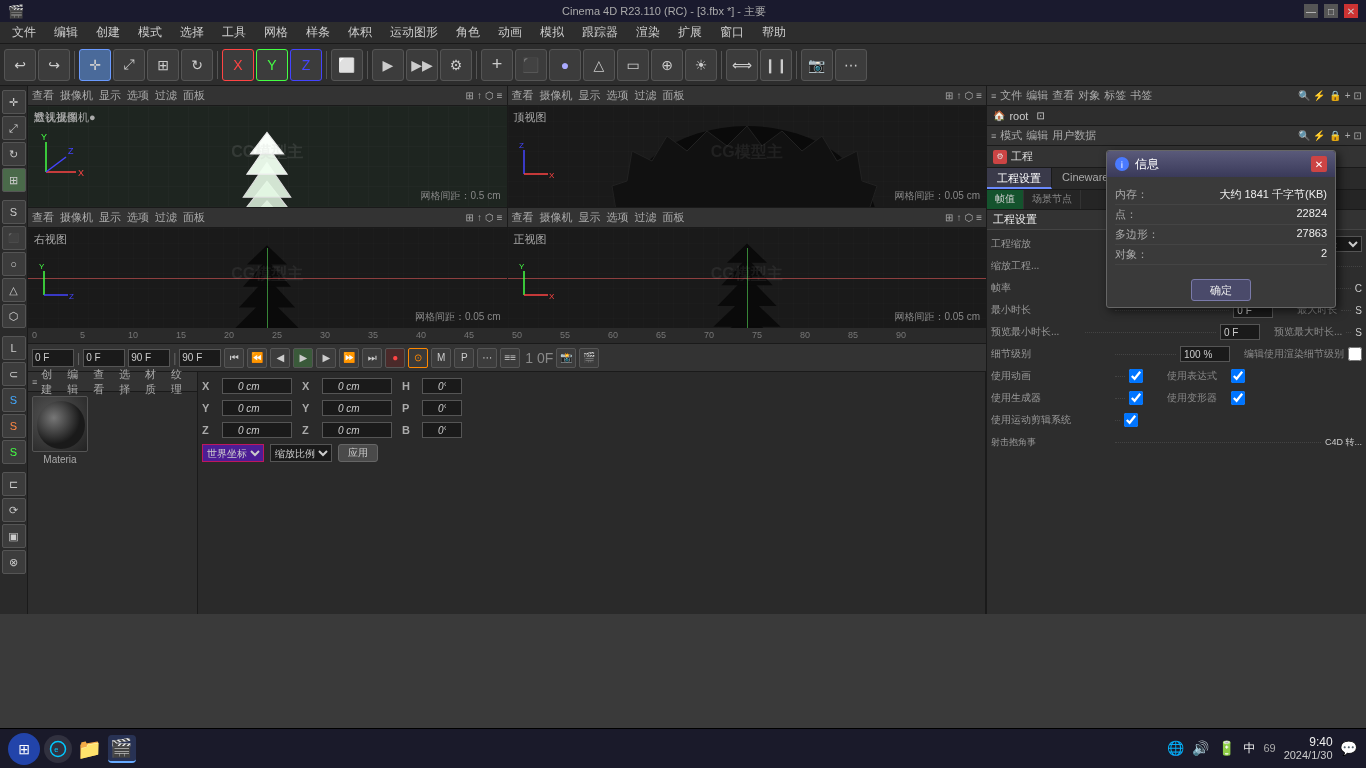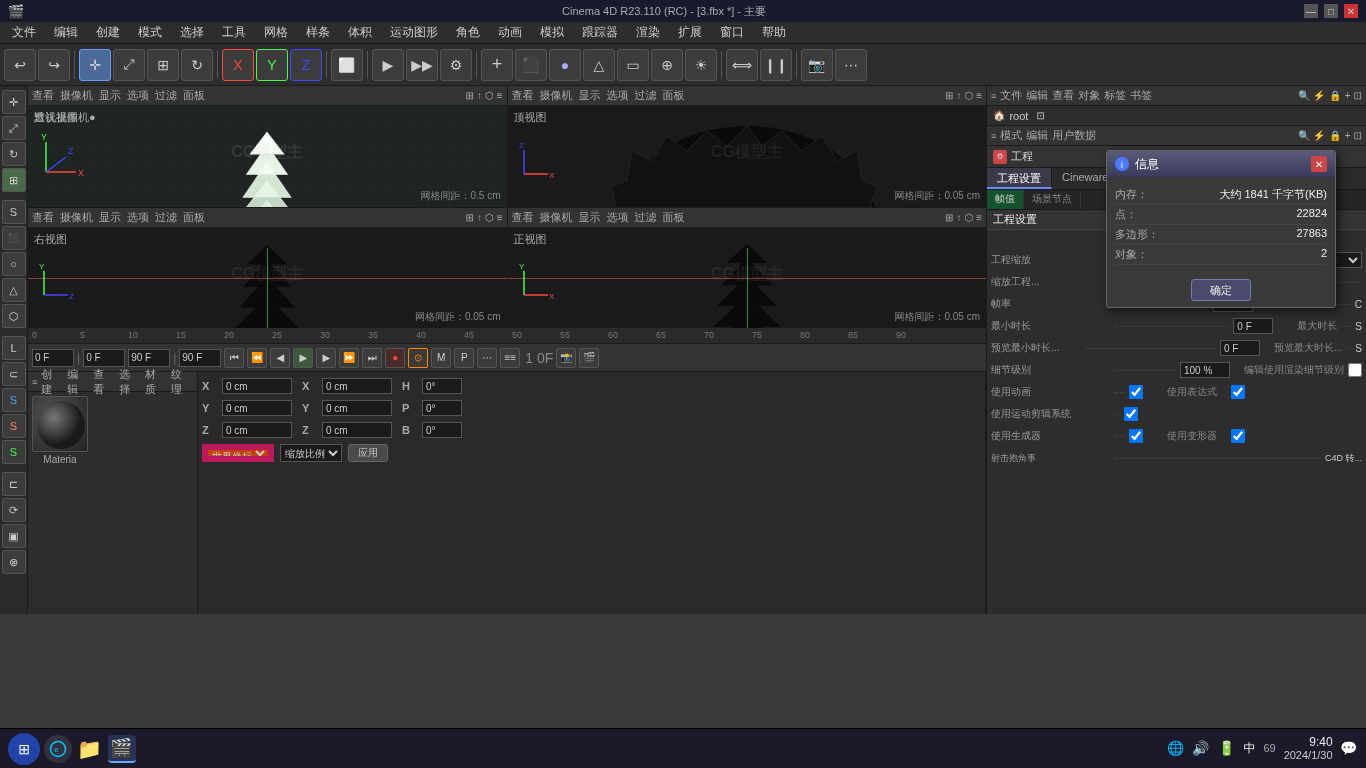"工程缩放" #attr-content { margin-top: 16px -> none }
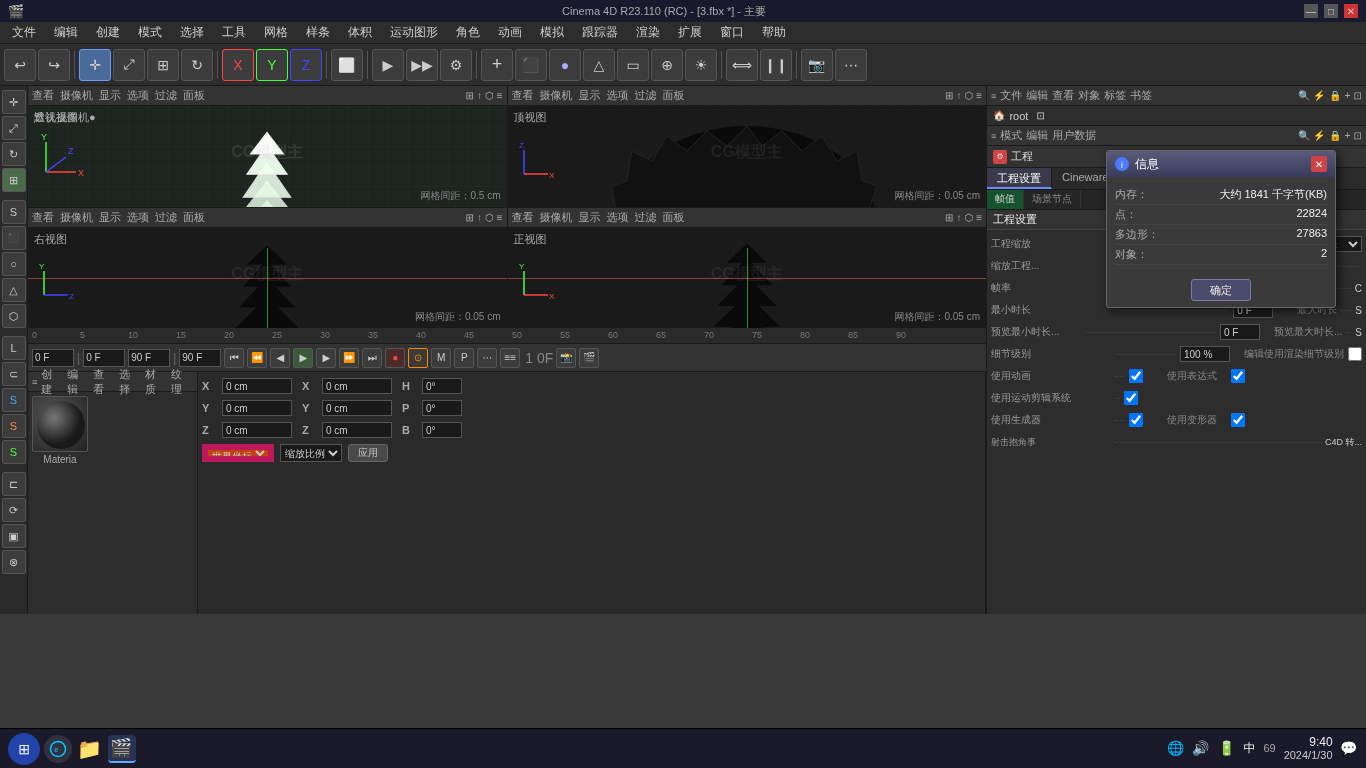"0 cm" .coord-input { font-style: none -> italic; padding: 0 3px -> 0 15px }
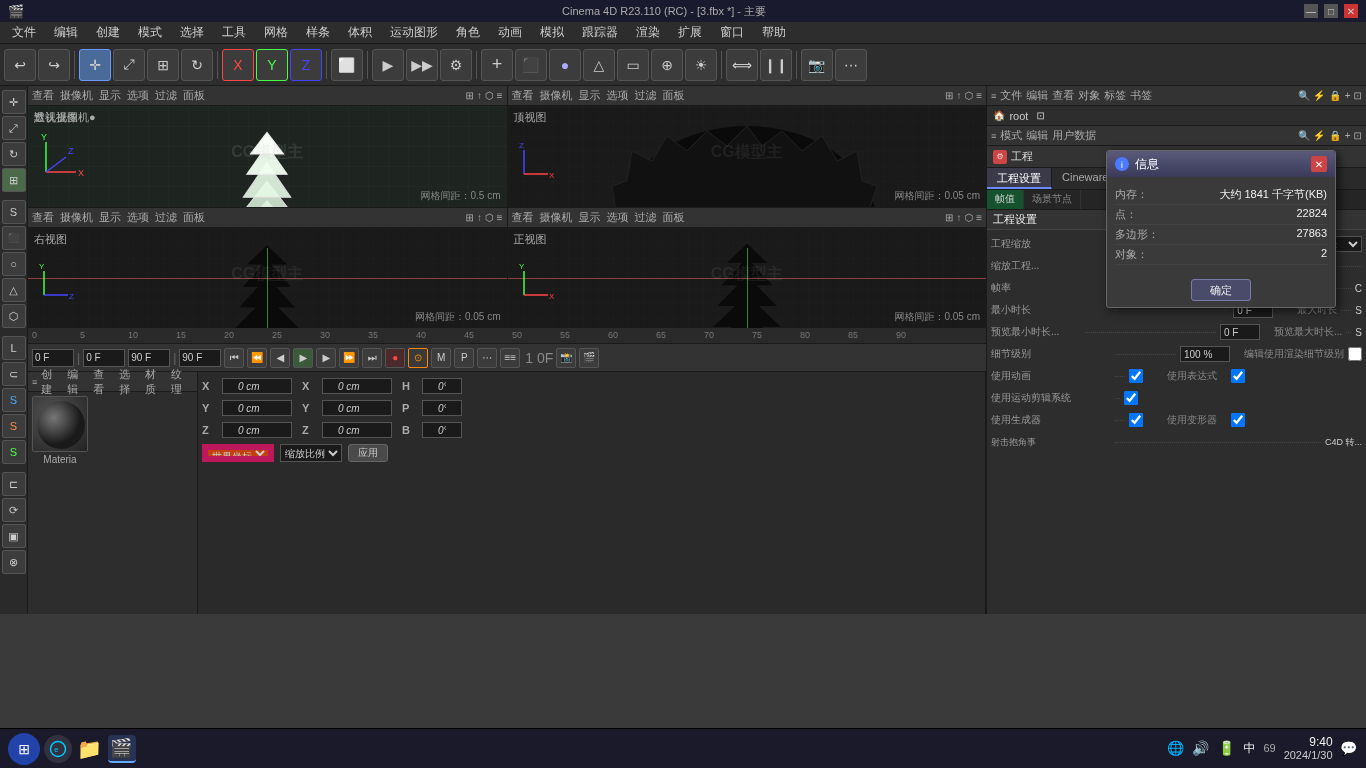"使用运动剪辑系统" div.attr-row { order: before "使用生成器" -> after "使用生成器" }
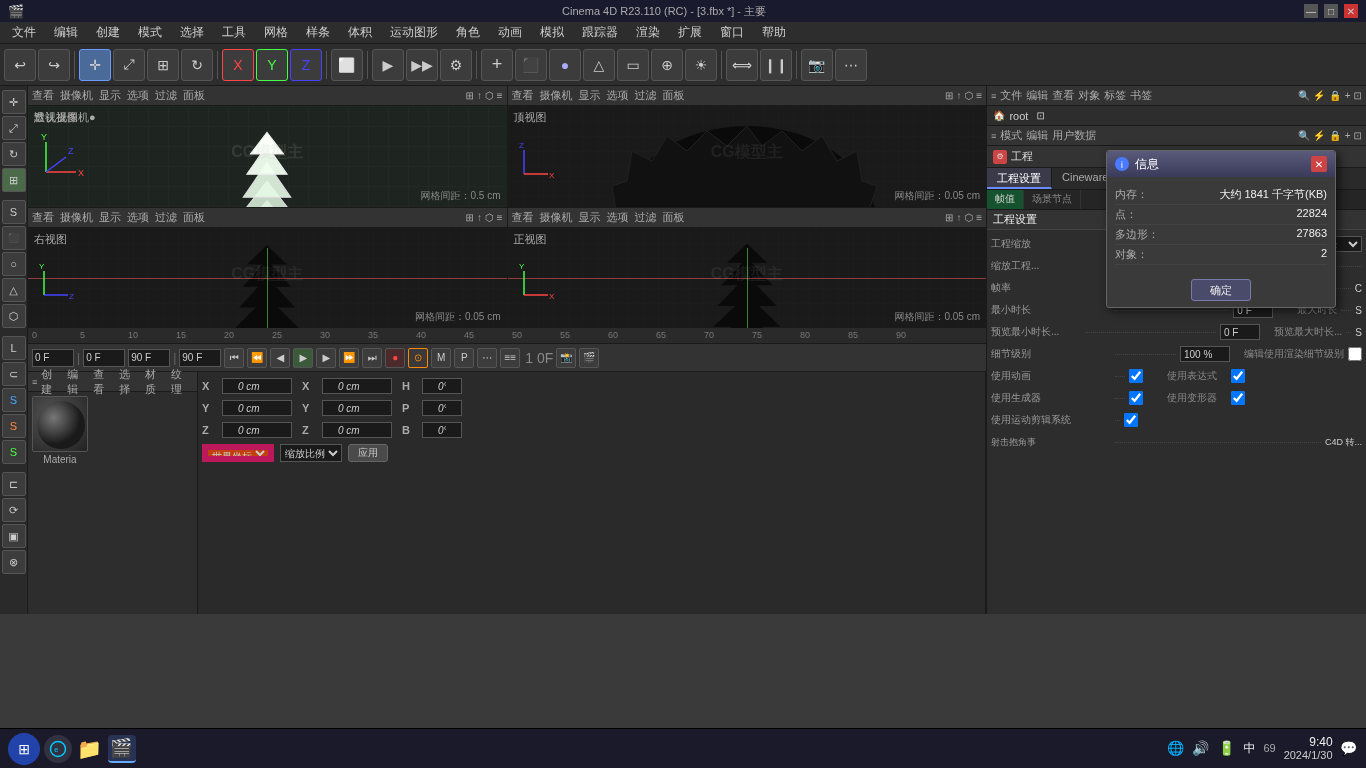"世界坐标" select { background: #c2410c -> #4c1d95; border: 6px solid #be185d -> 1px solid #be185d }
